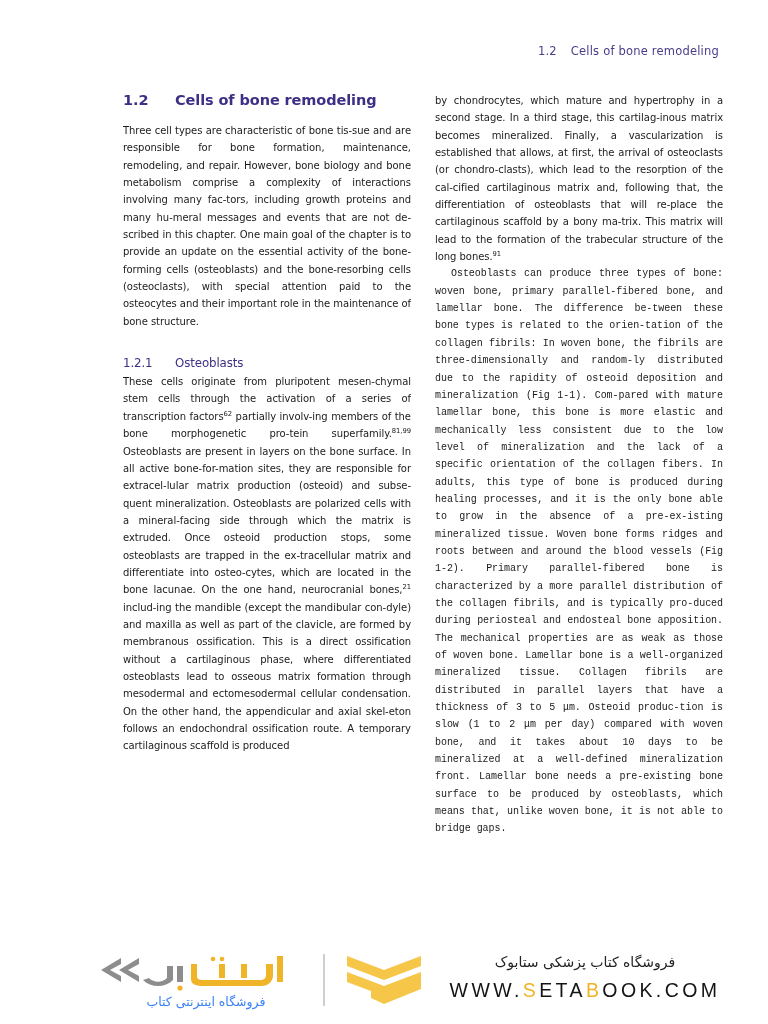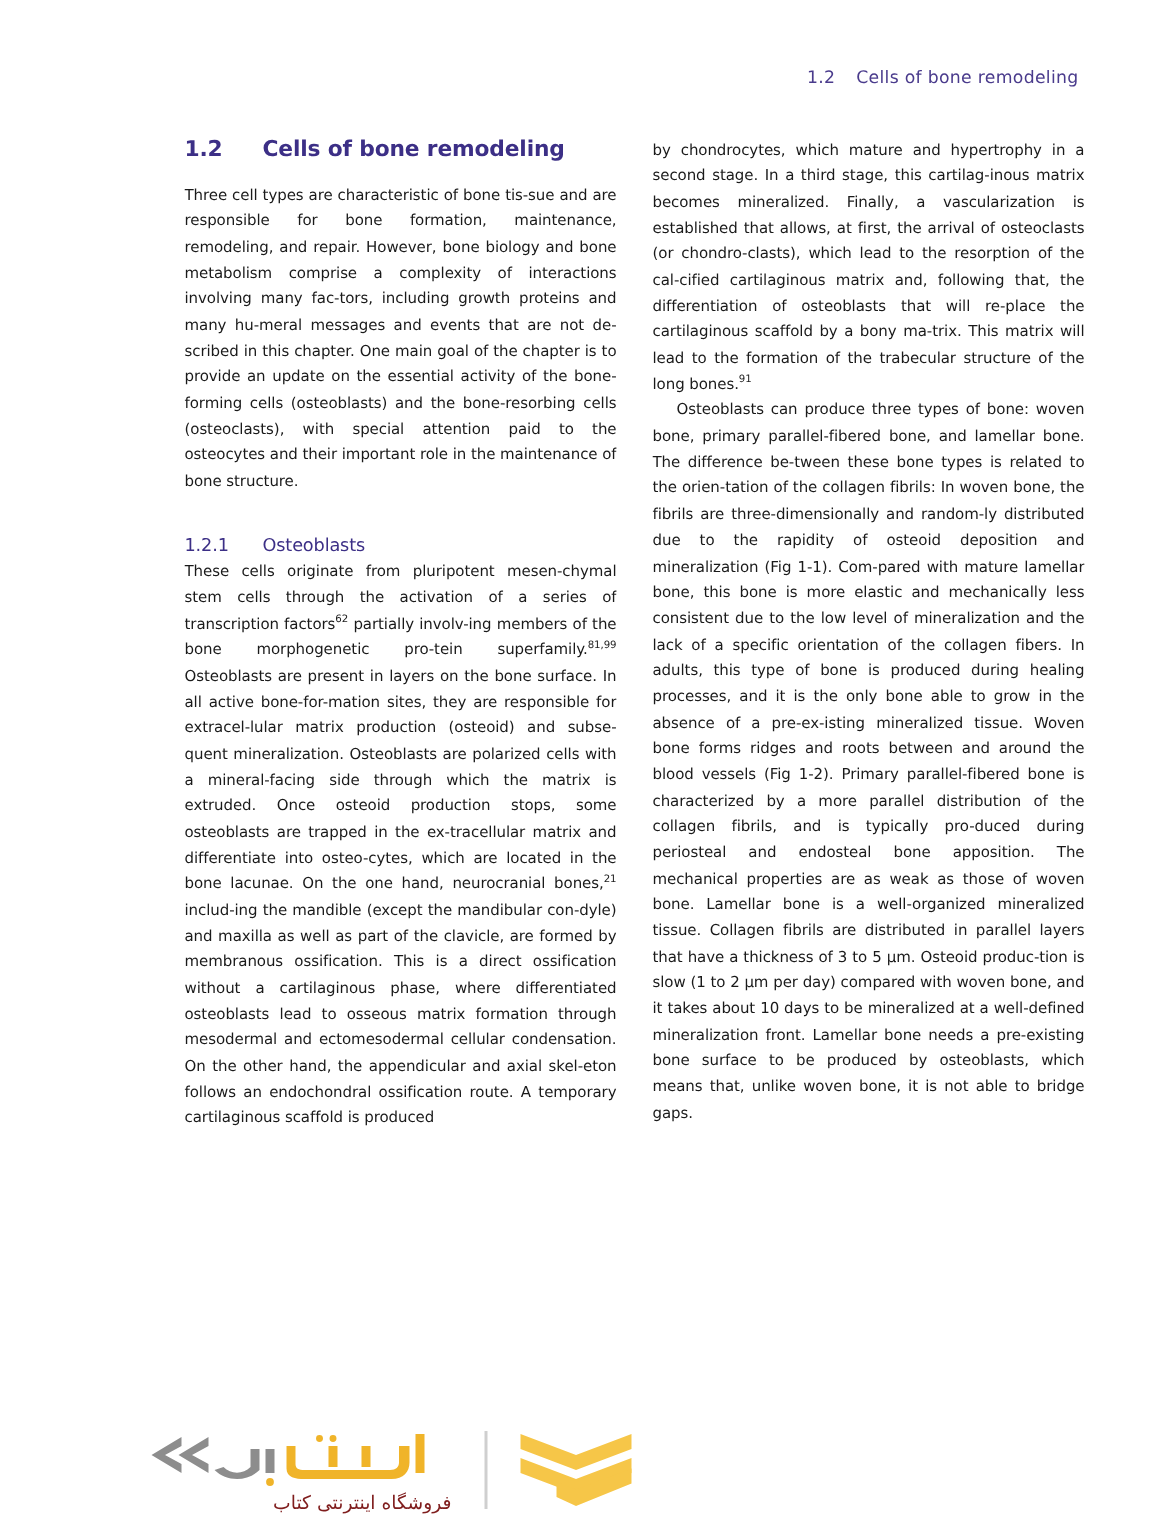"Osteoblasts can produce three types" p.body.indent { font-family: none -> Liberation Mono, monospace }
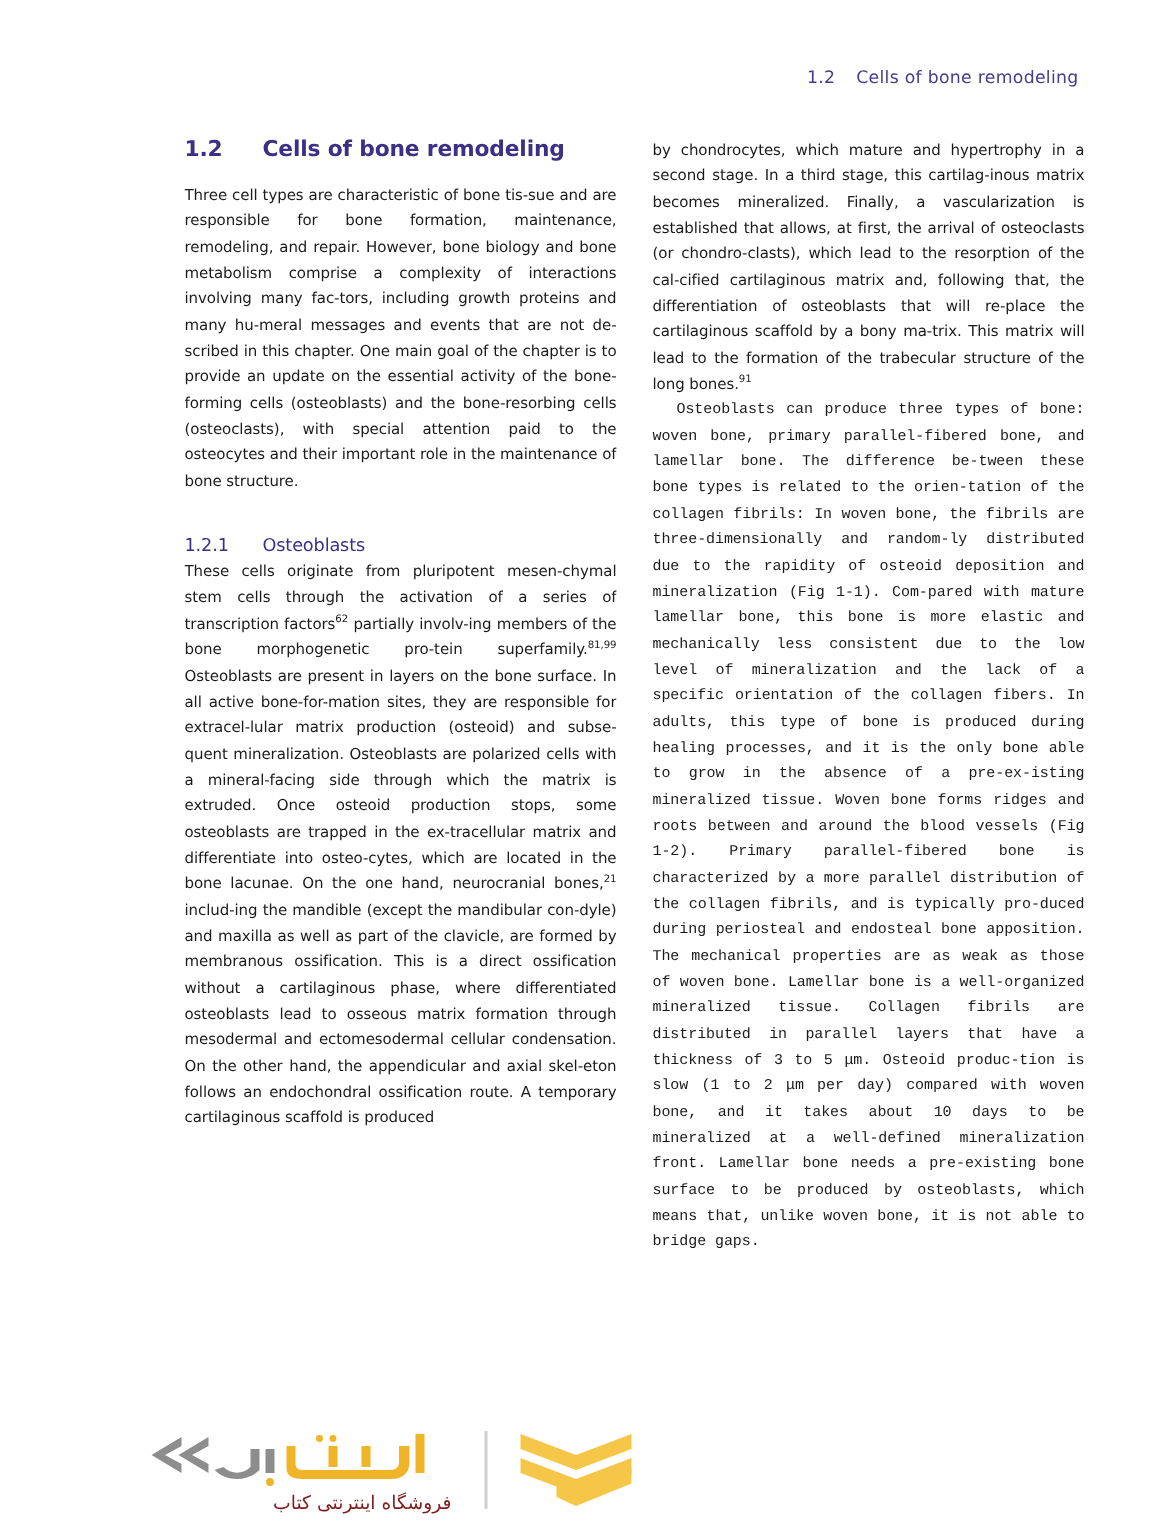"فروشگاه کتاب پزشکی ستابوک" div.banner-right { html: none -> <div> <div>فروشگاه کتاب پزشکی ستابوک</div> <div><span>WWW.</span><span>S</span><span>ETA</span><span>B</span><span>OOK.COM</span></div> </div> }
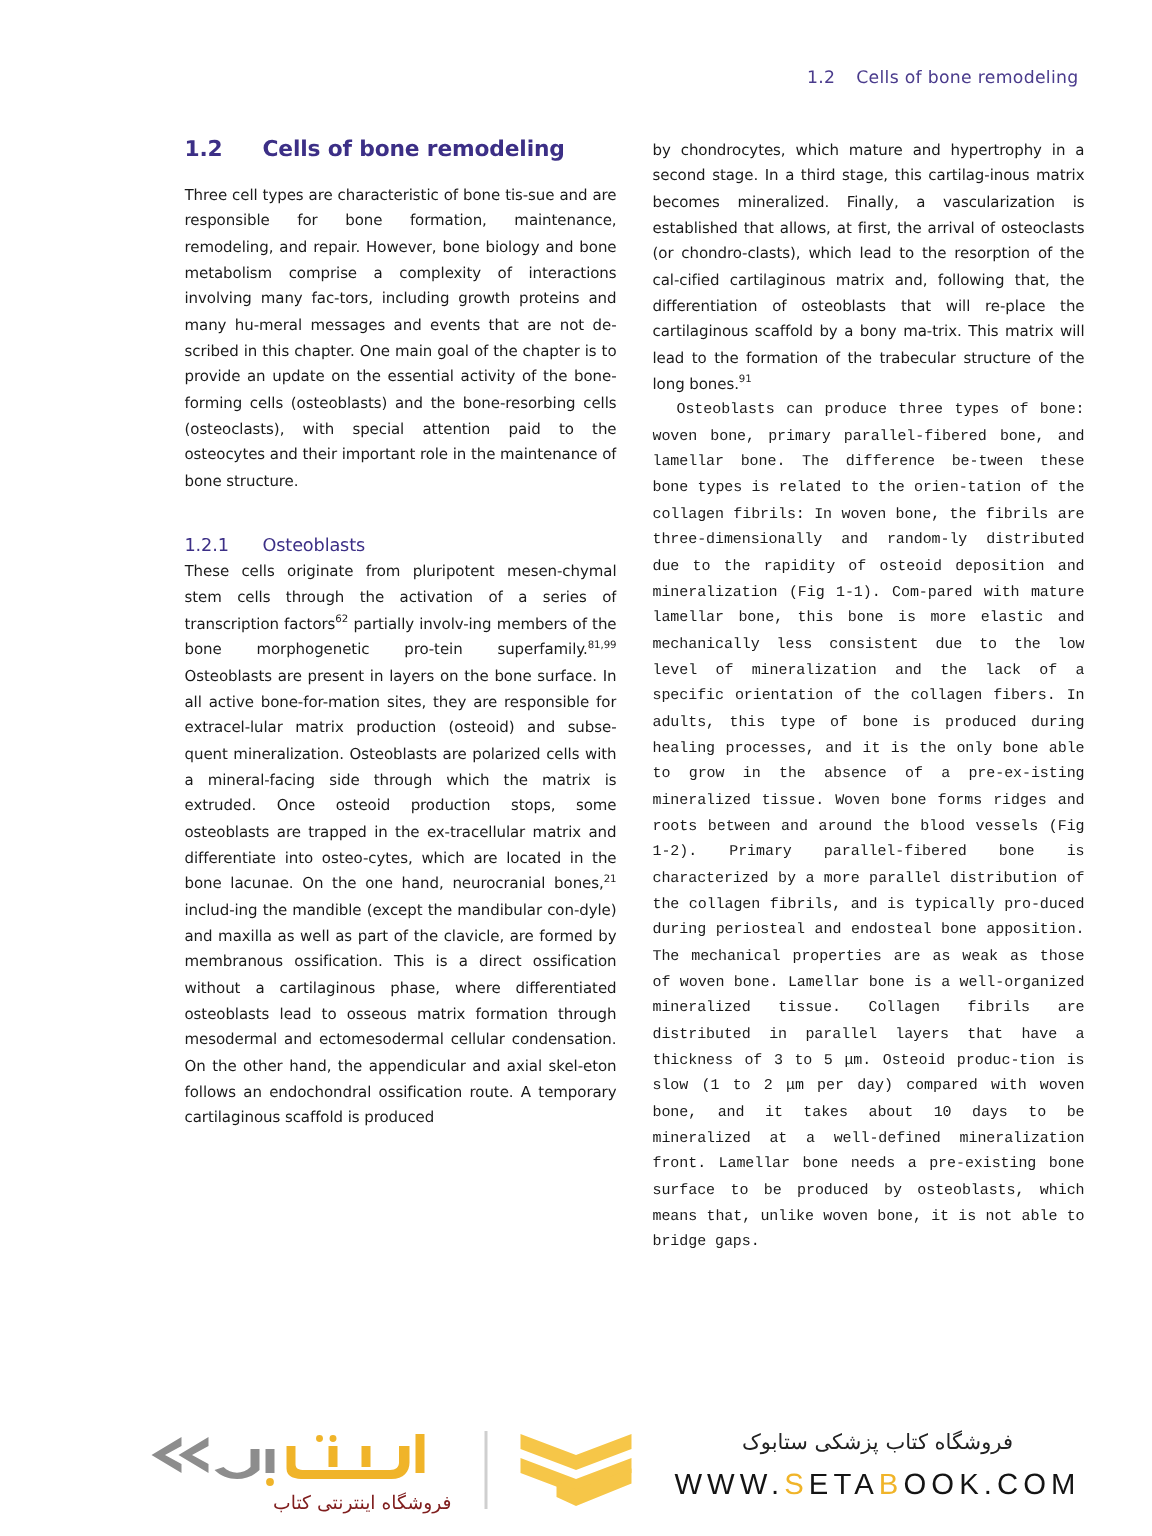"فروشگاه اینترنتی کتاب" .logo-sub { color: #7f1d1d -> #3b82f6; text-align: right -> center }
